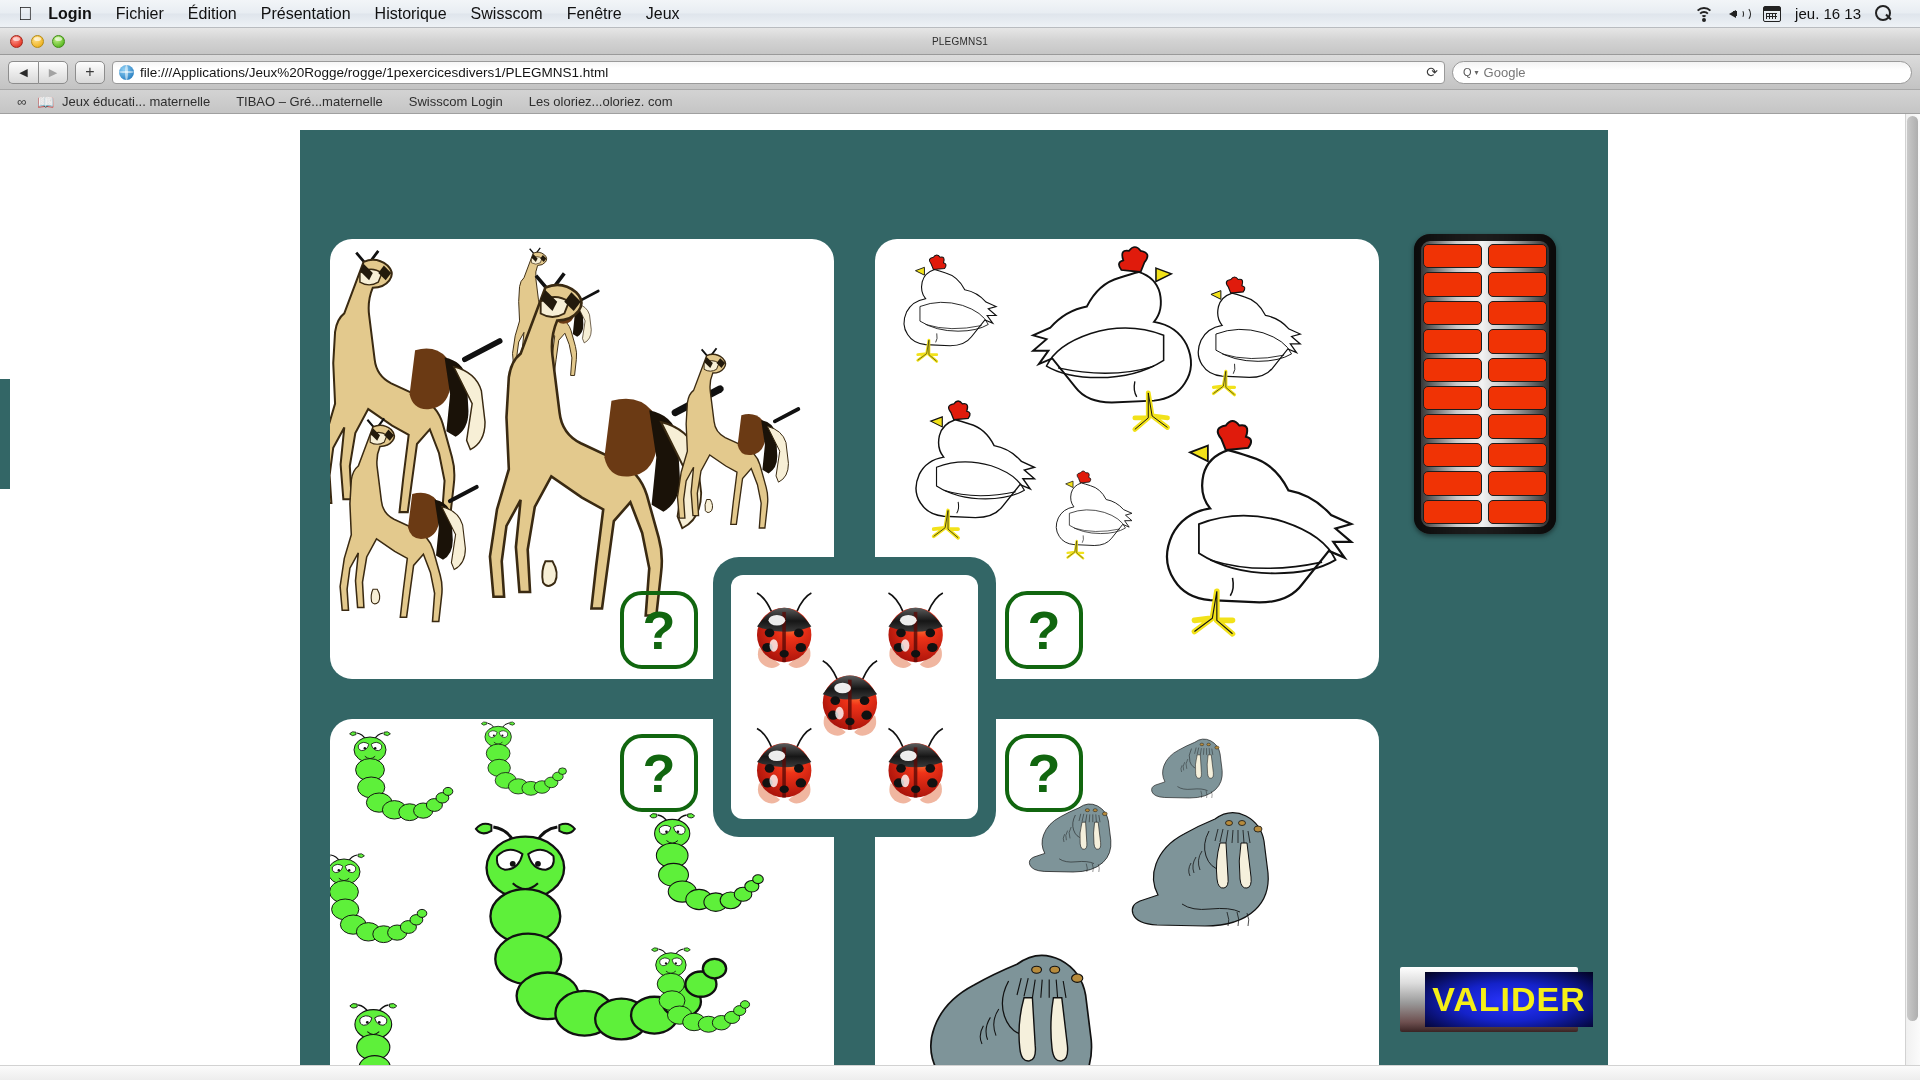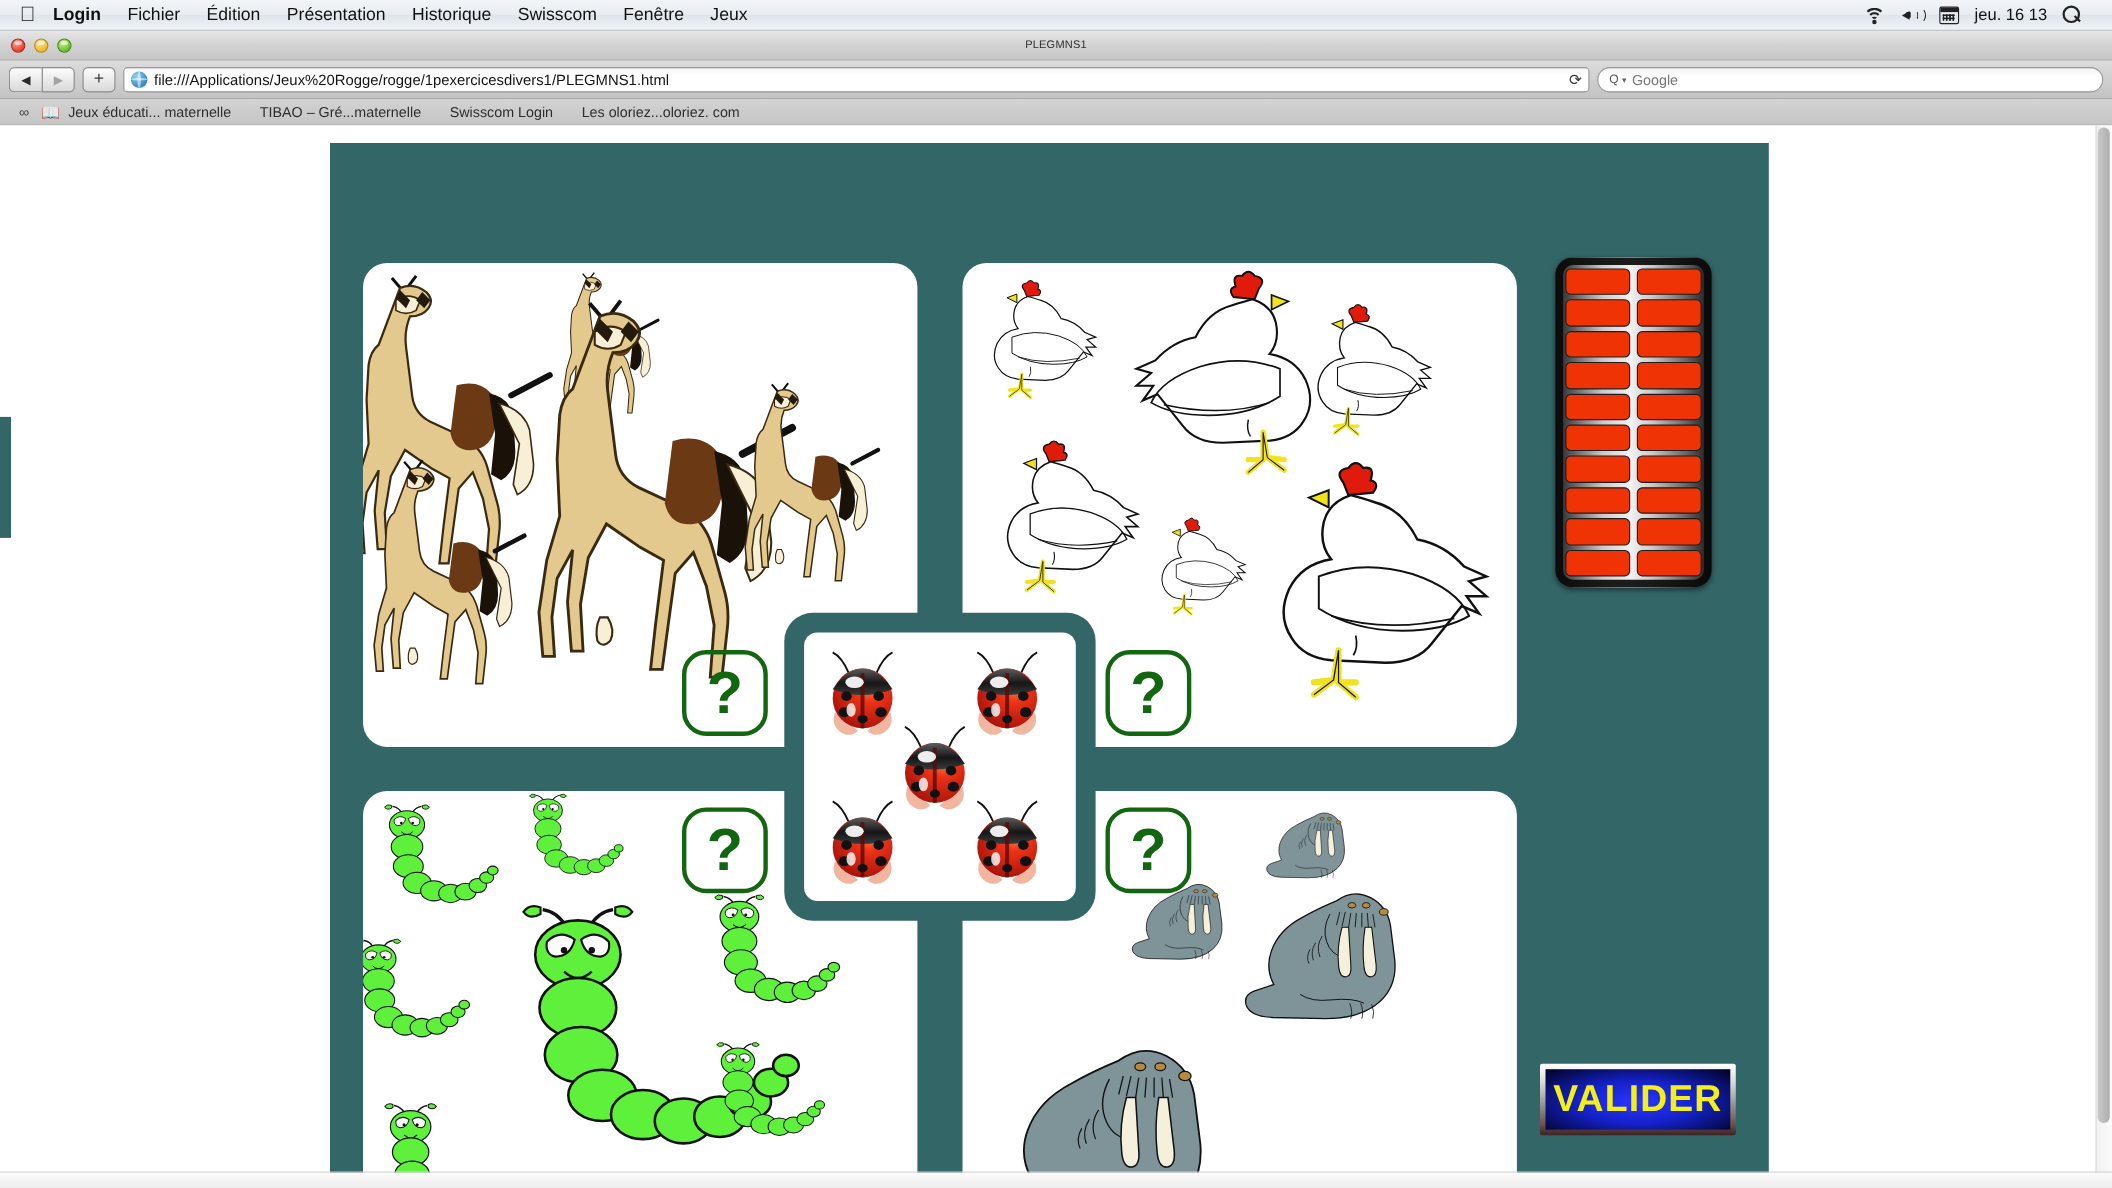"VALIDER" .valider { margin-left: none -> 20px }
